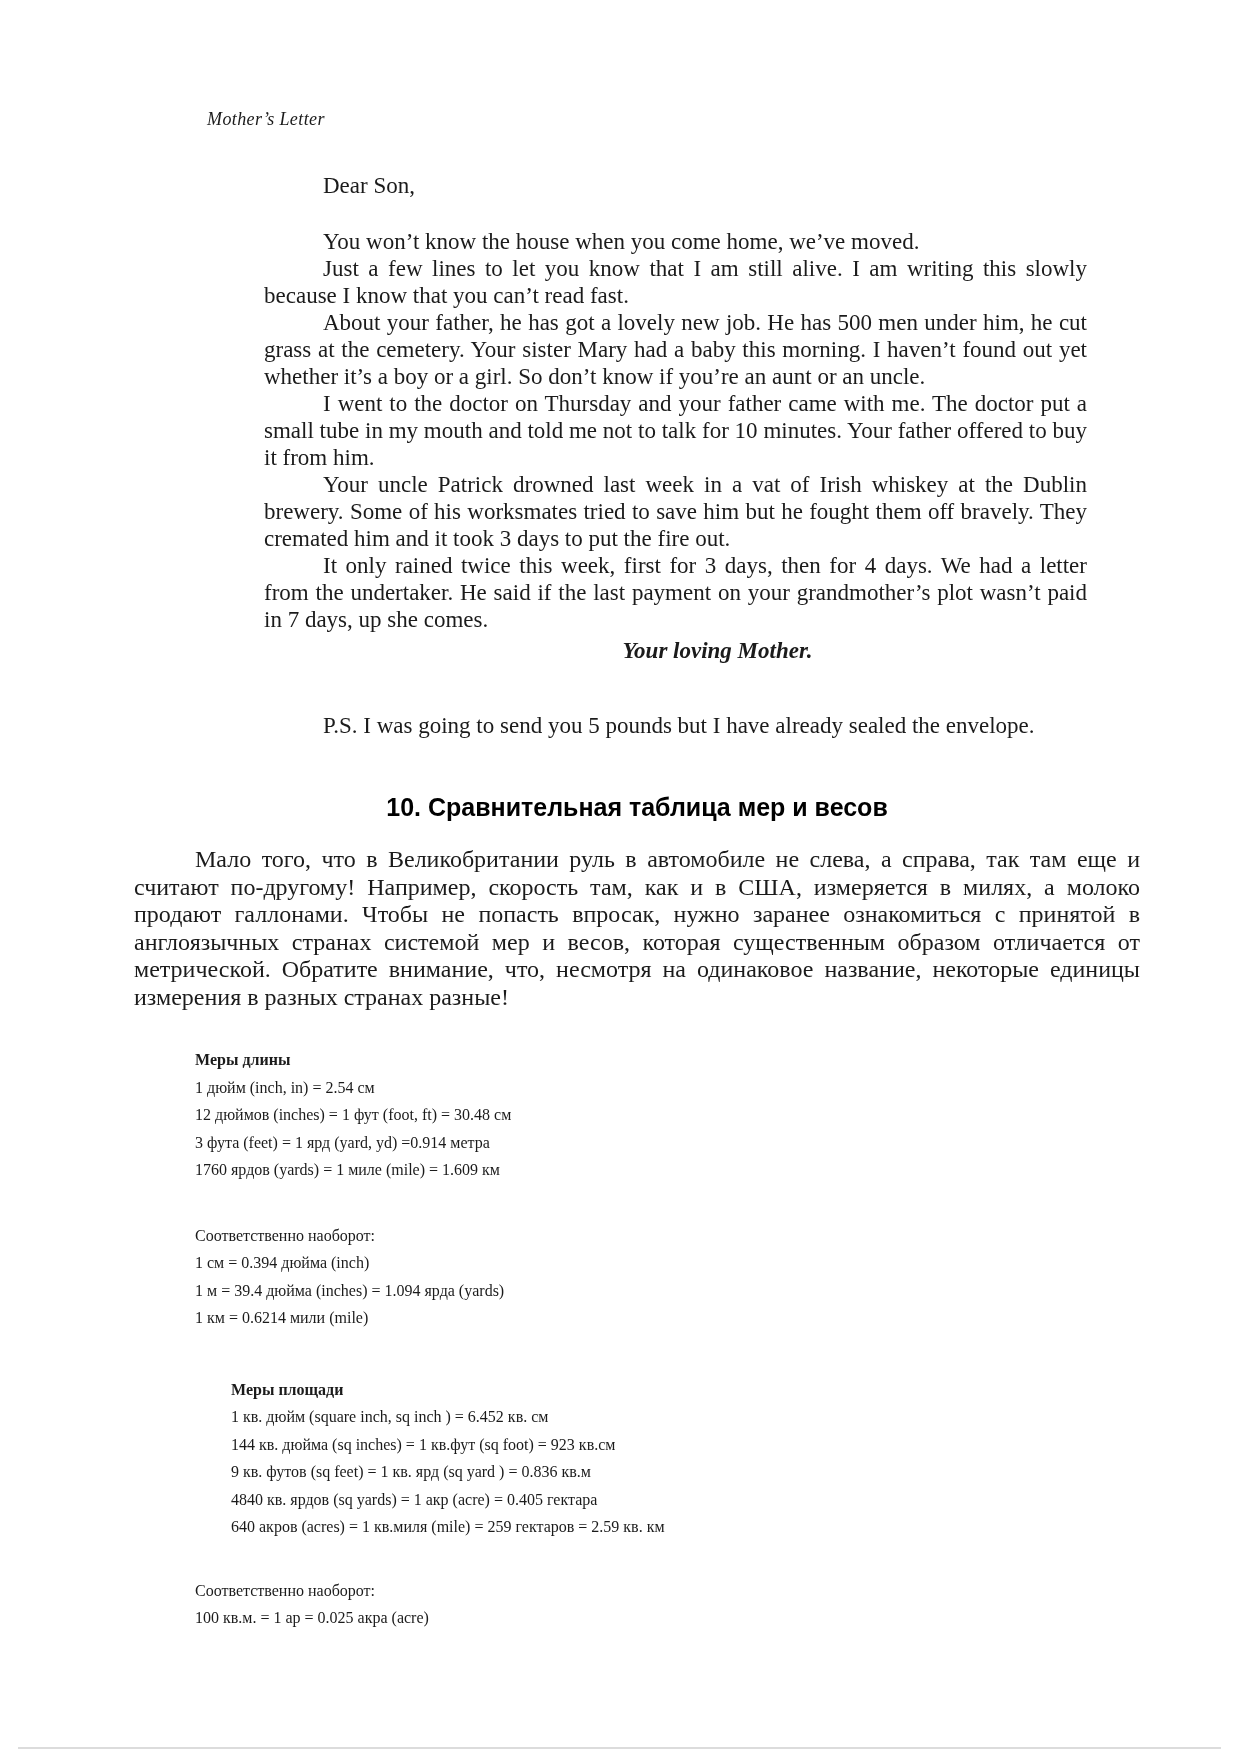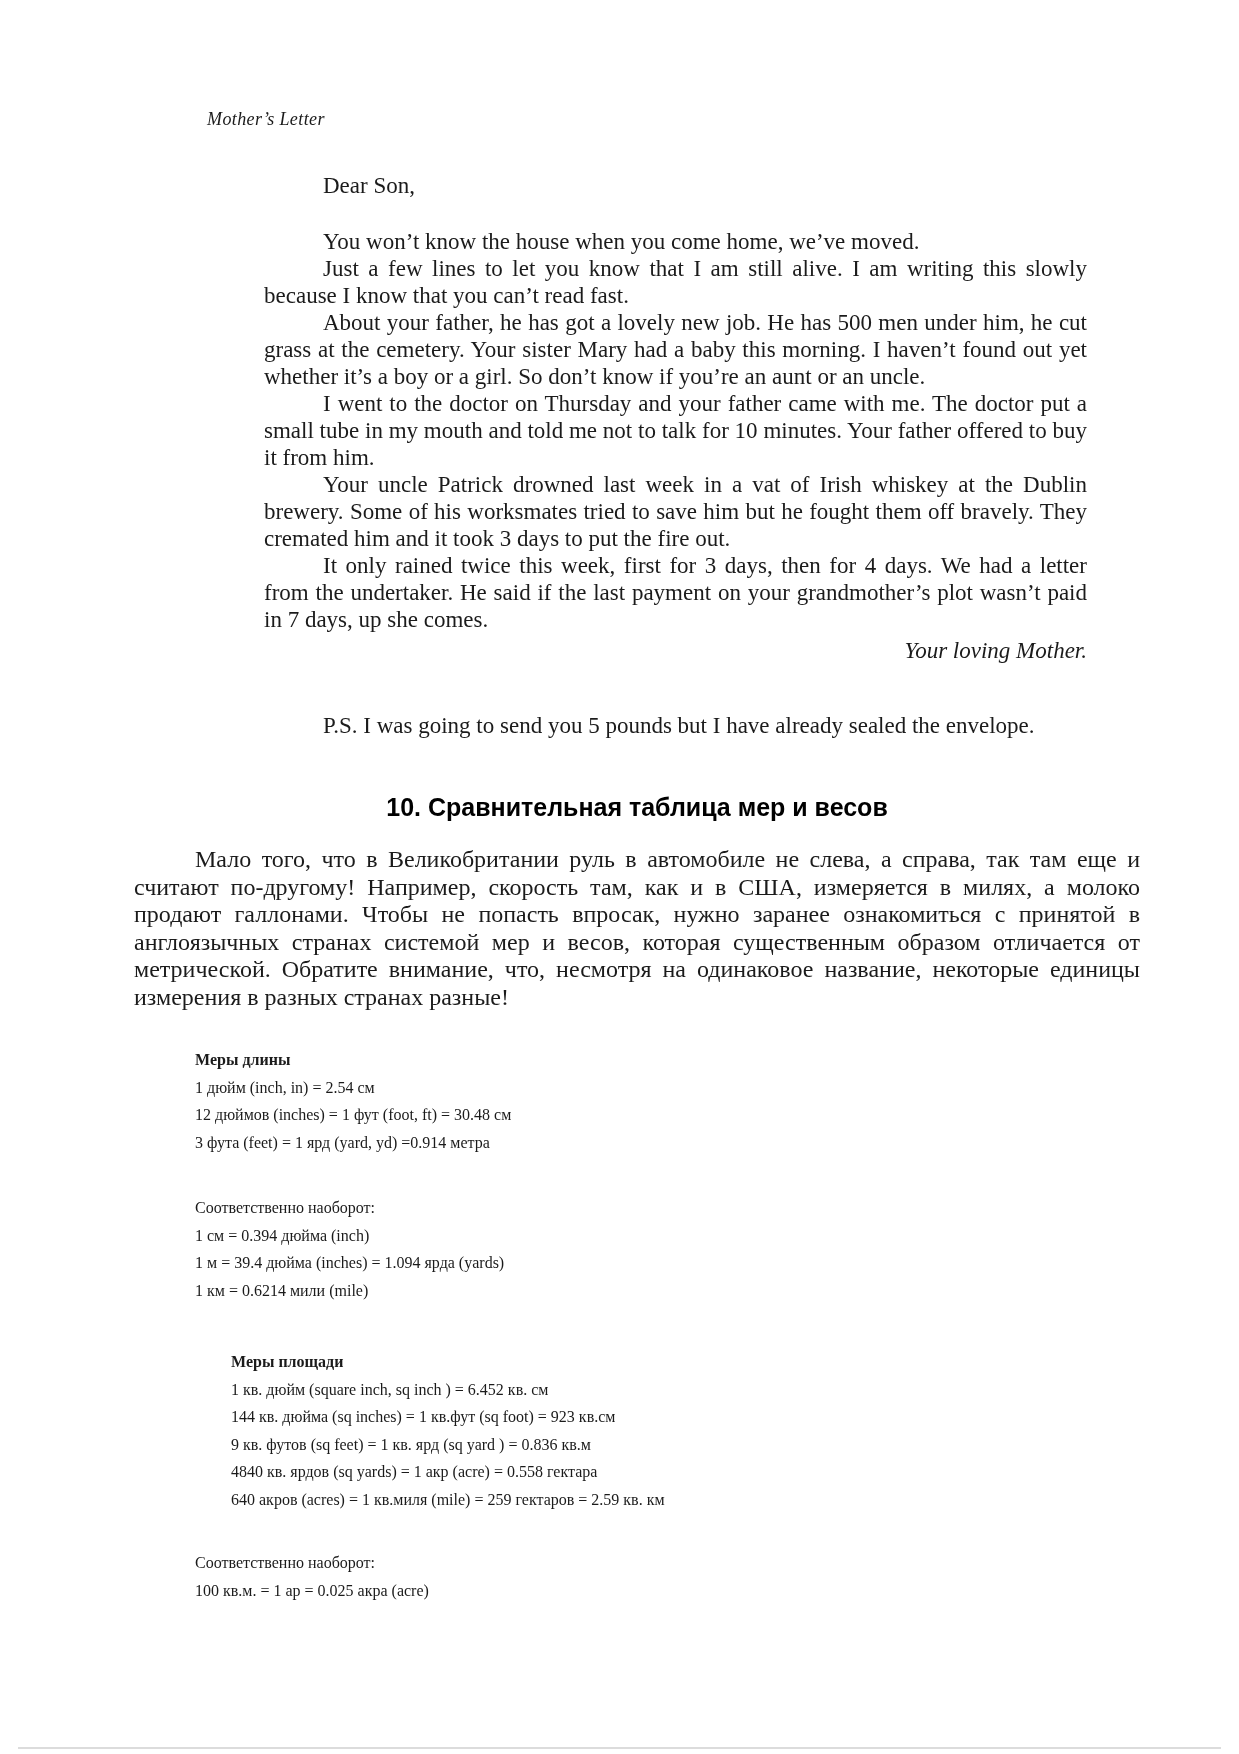"Your loving Mother." .letter .signature { font-weight: normal -> bold; text-align: right -> center }
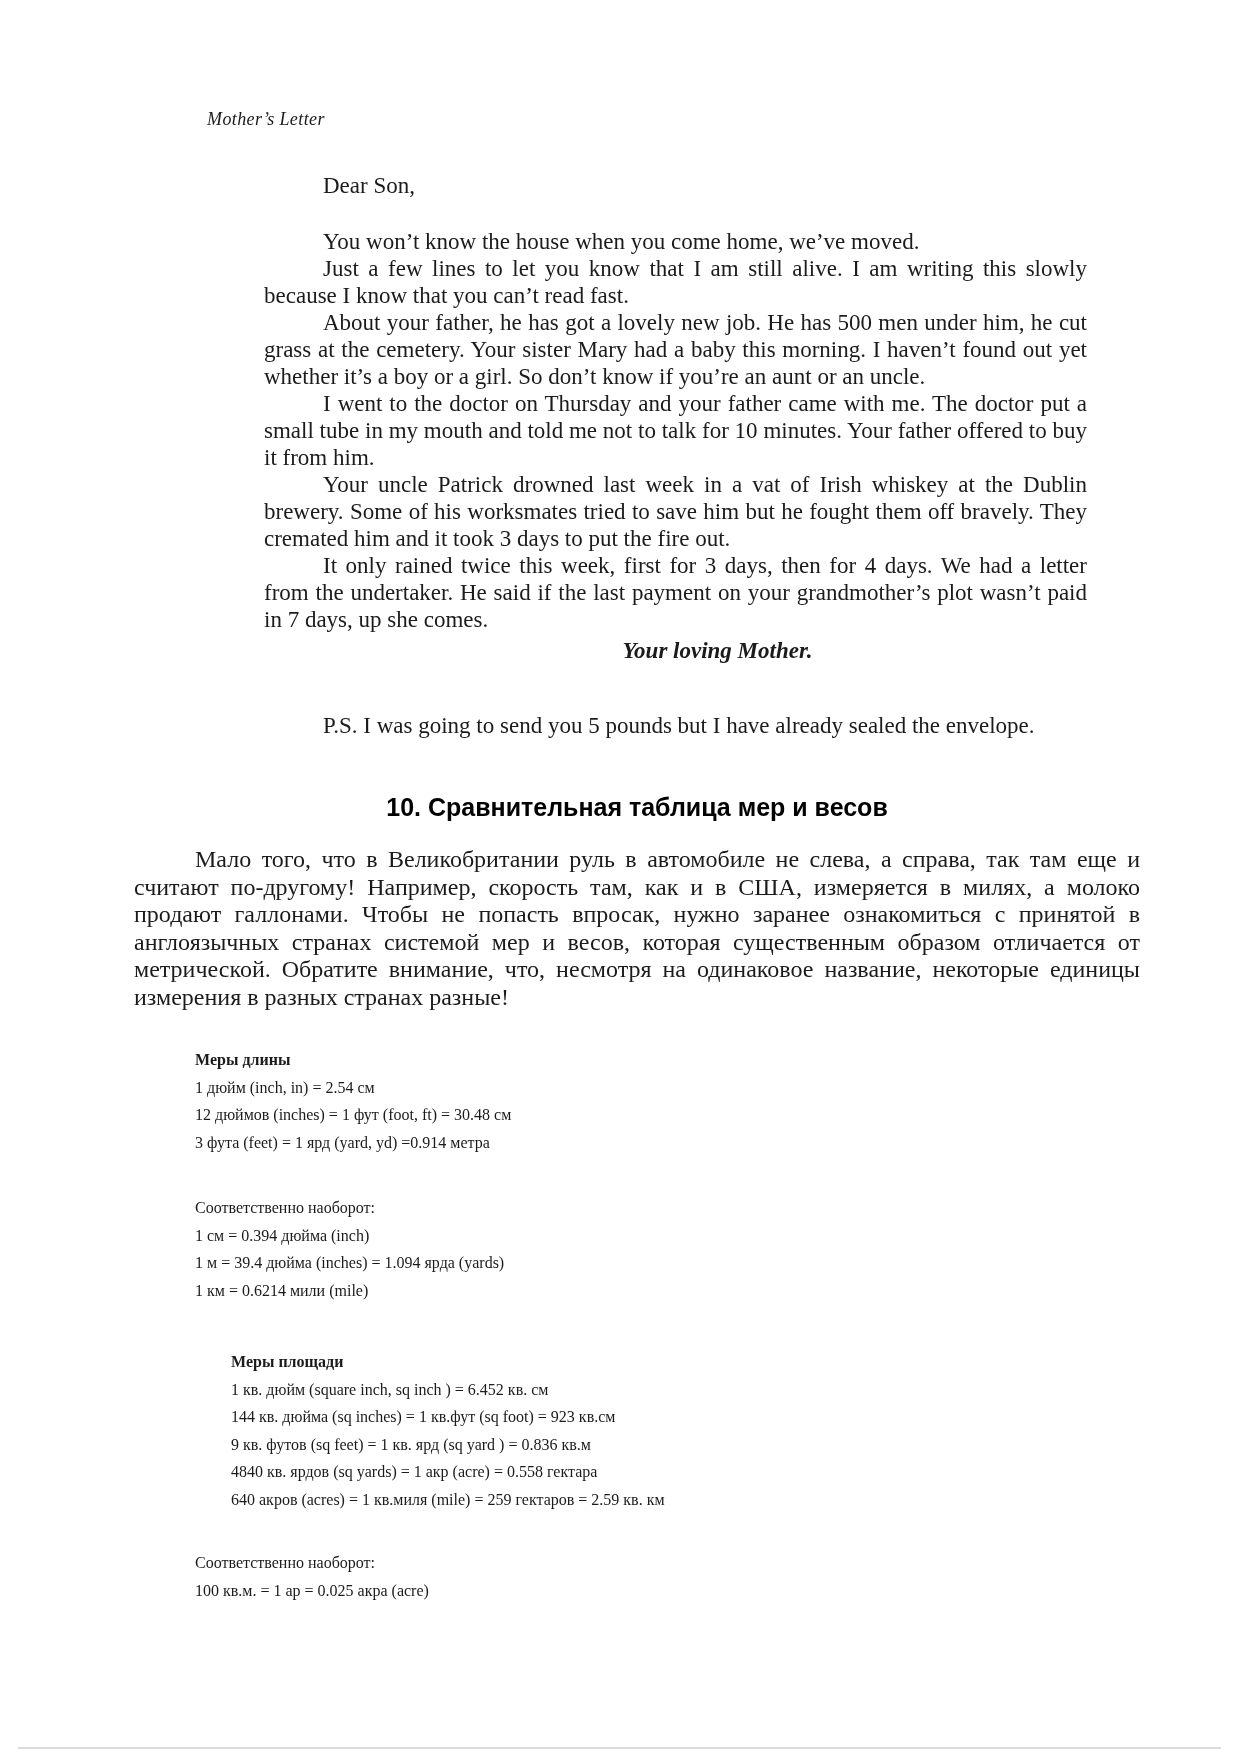"1760 ярдов (yards) = 1" div.line { html: none -> <div>1760 ярдов (yards) = 1 миле (mile) = 1.609 км</div> }
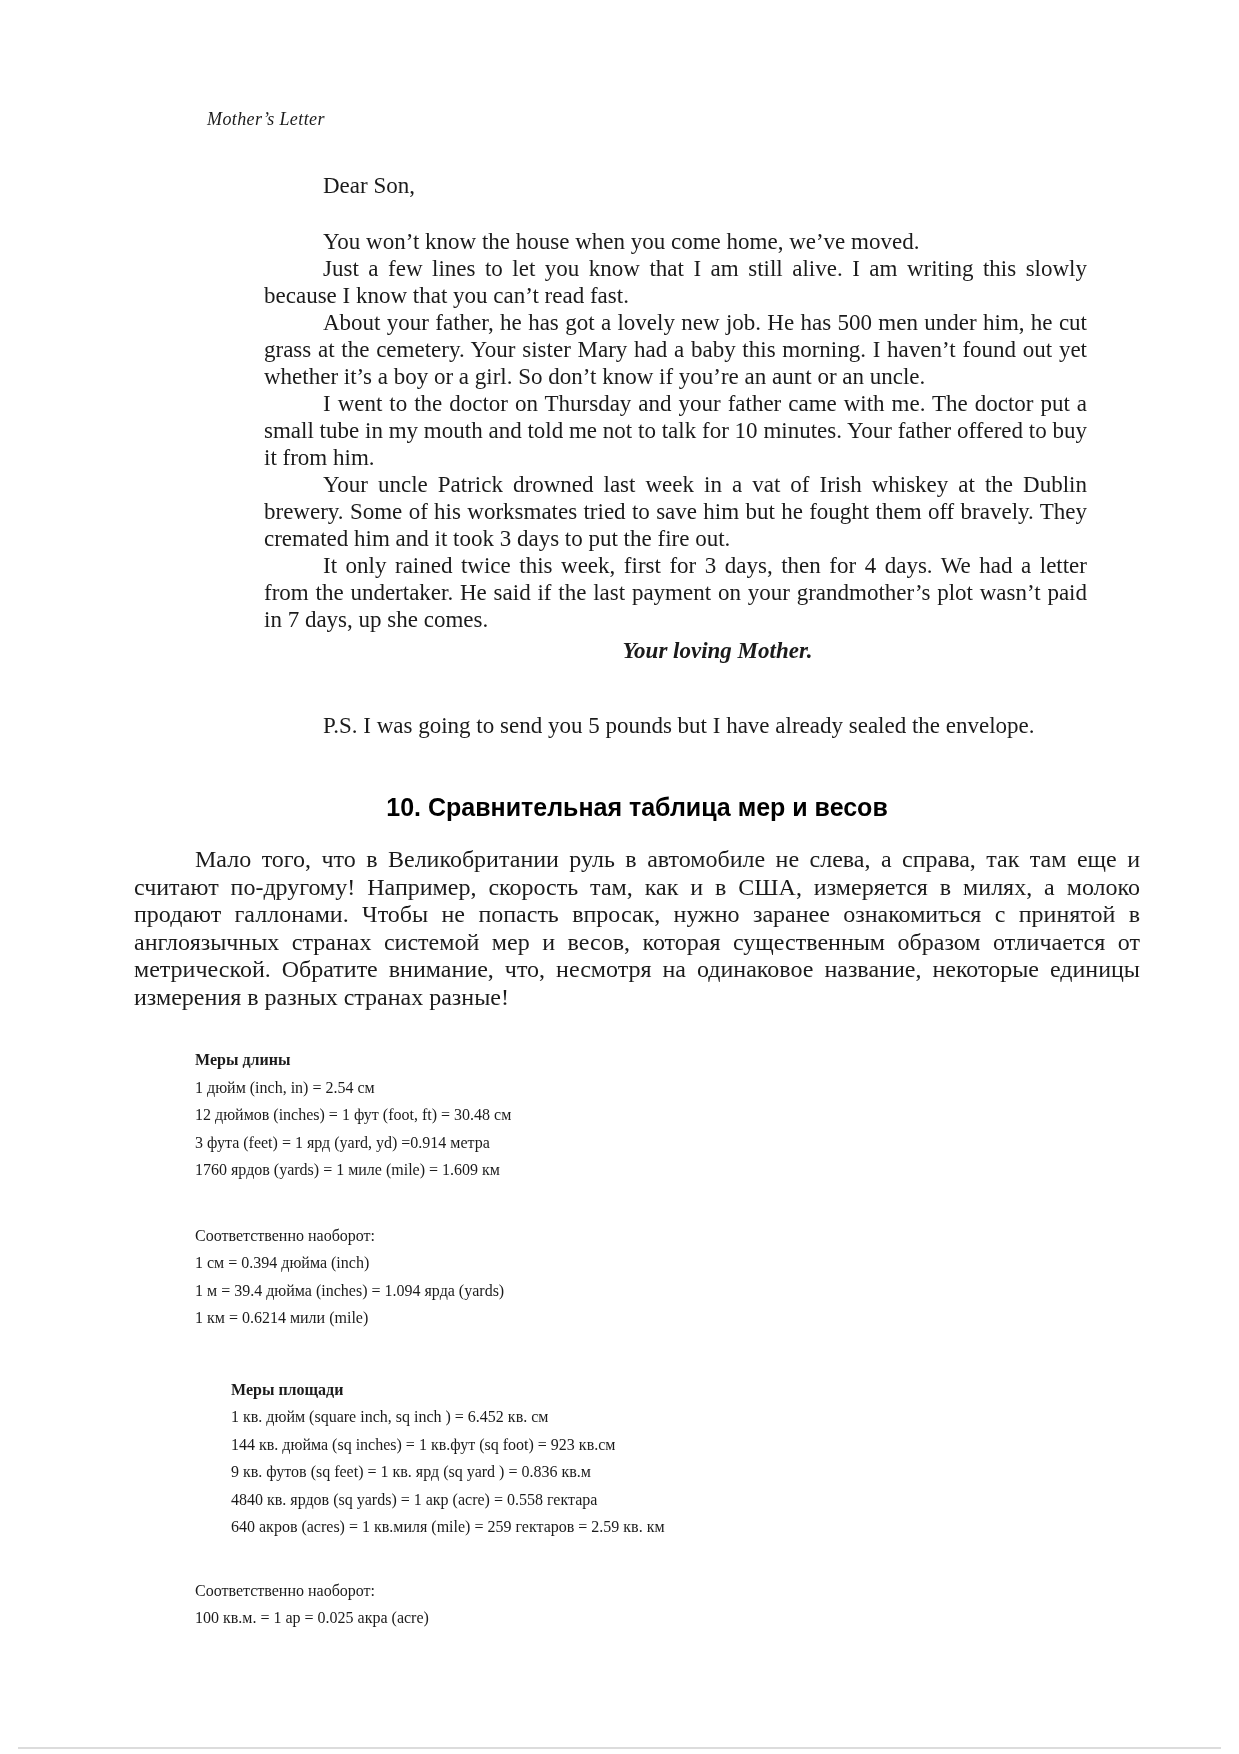"4840 кв. ярдов (sq yards)" div.line { text: 0.558 -> 0.405 }
